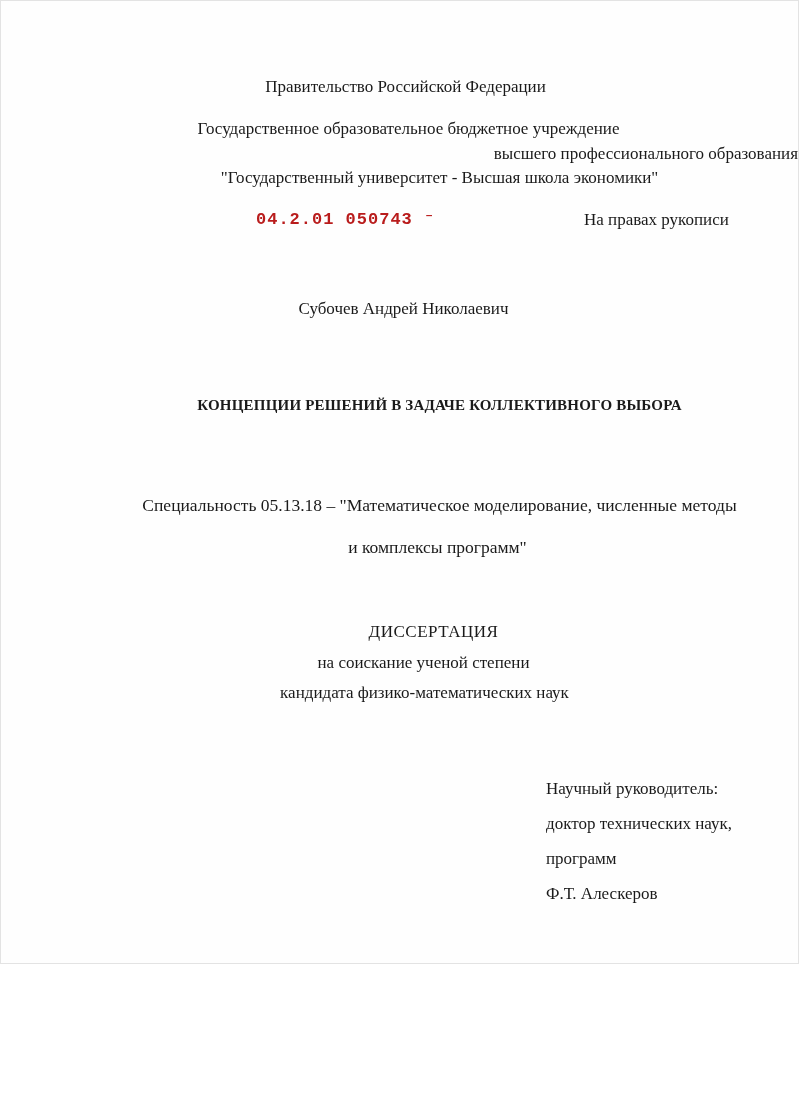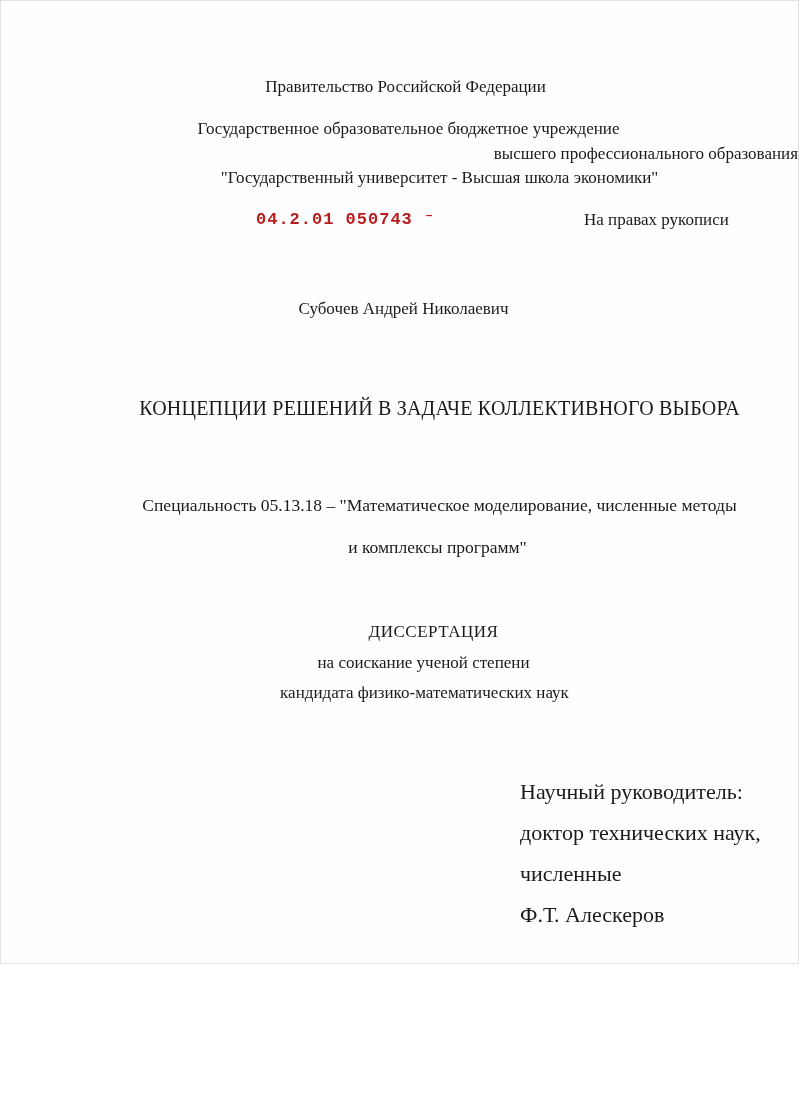"КОНЦЕПЦИИ РЕШЕНИЙ В ЗАДАЧЕ КОЛЛЕКТИВНОГО" .title-line { font-size: 20px -> 15px; font-weight: normal -> bold }
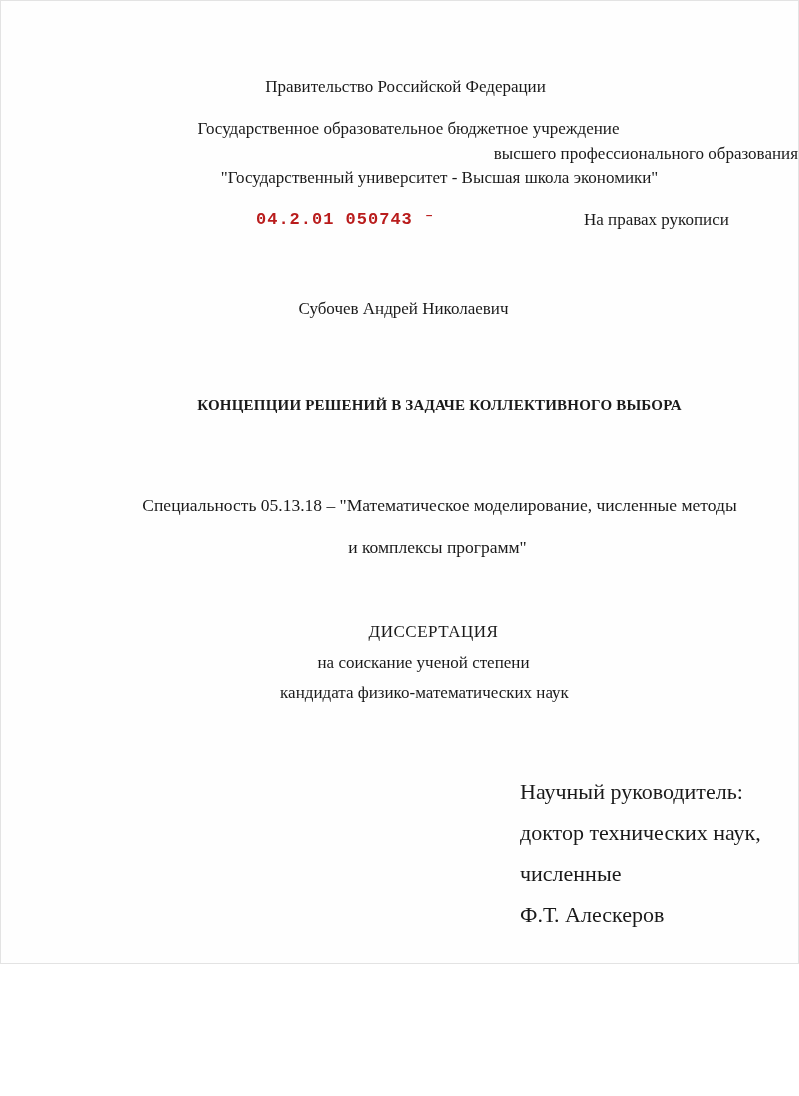"Научный руководитель:" .advisor { font-size: 22px -> 17px; left: 519px -> 545px }
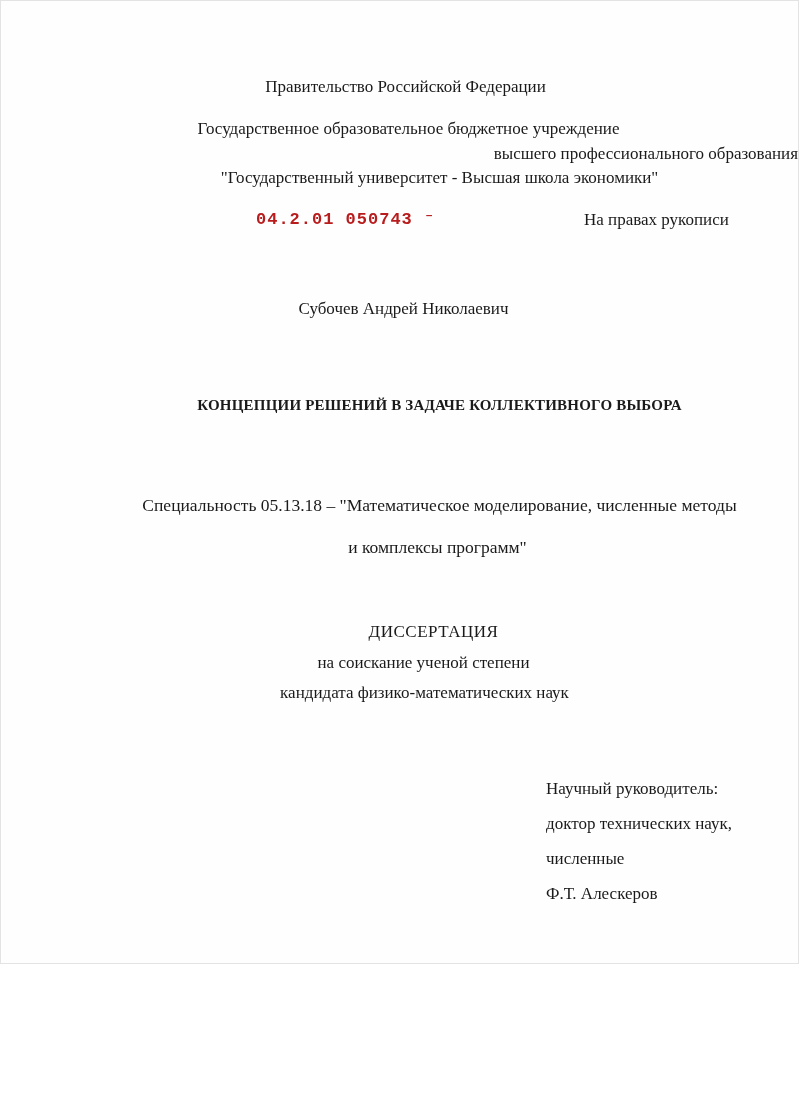"численные" div { text: численные -> программ }
